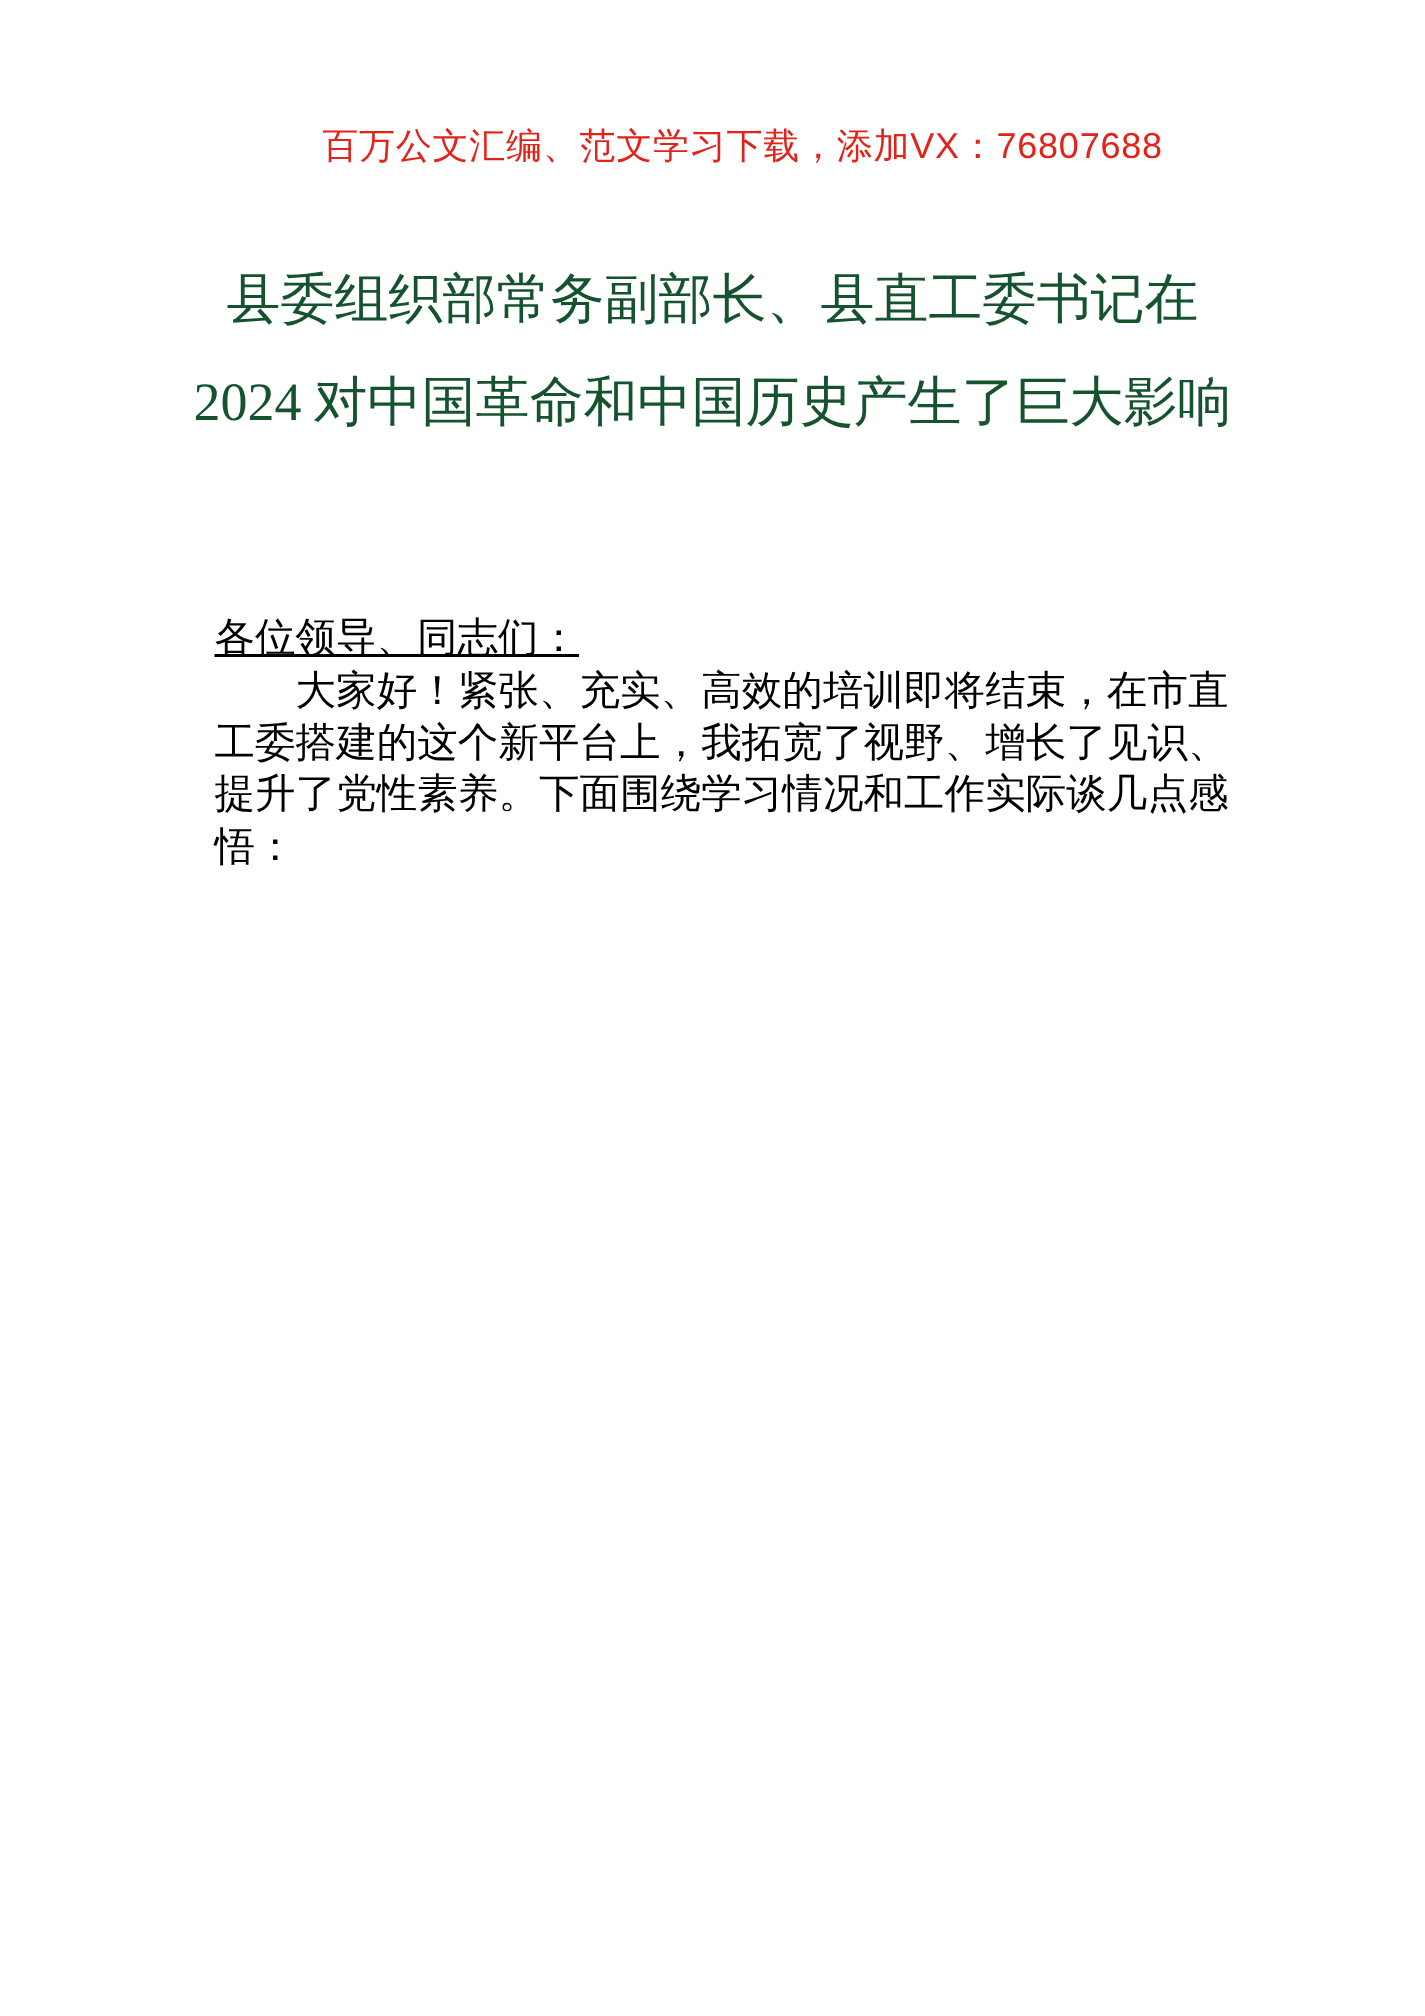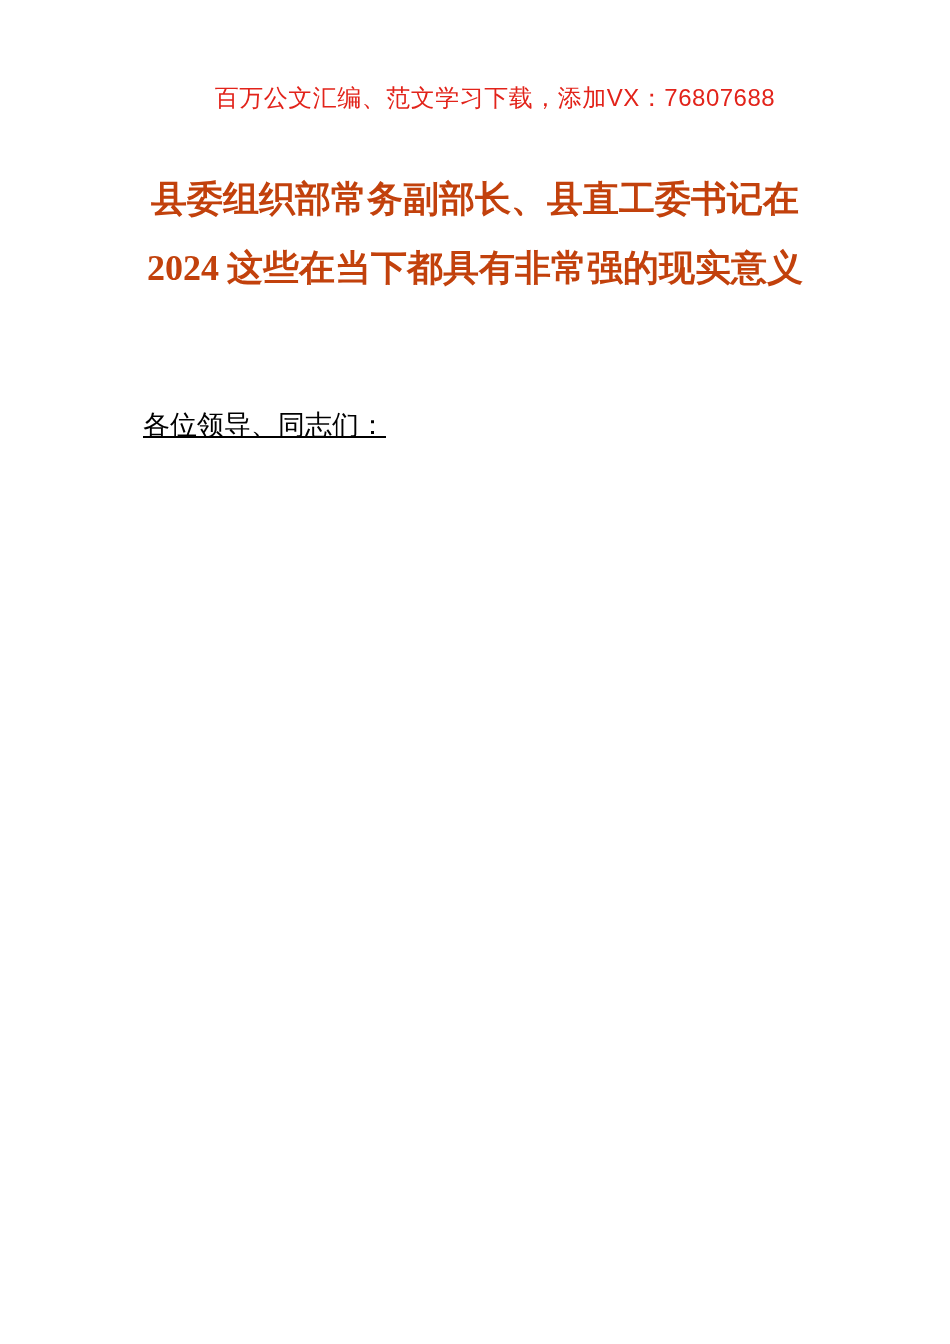"县委组织部常务副部长、县直工委书记在" .doc-title { color: #c2410c -> #14532d; font-weight: 700 -> 400 }
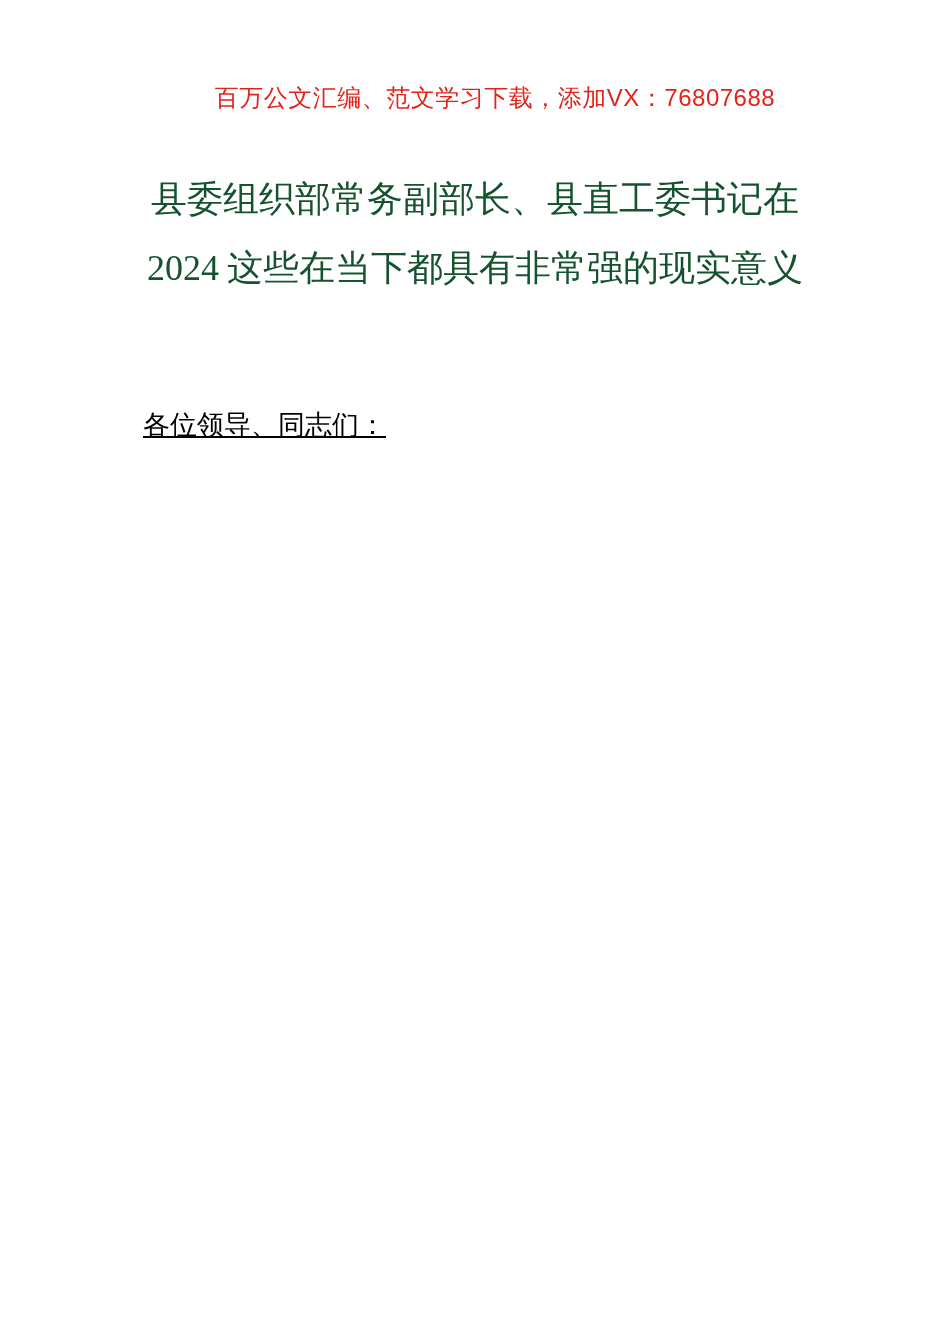"这些在当下都具有非常强的现实意义" span { text: 这些在当下都具有非常强的现实意义 -> 对中国革命和中国历史产生了巨大影响 }
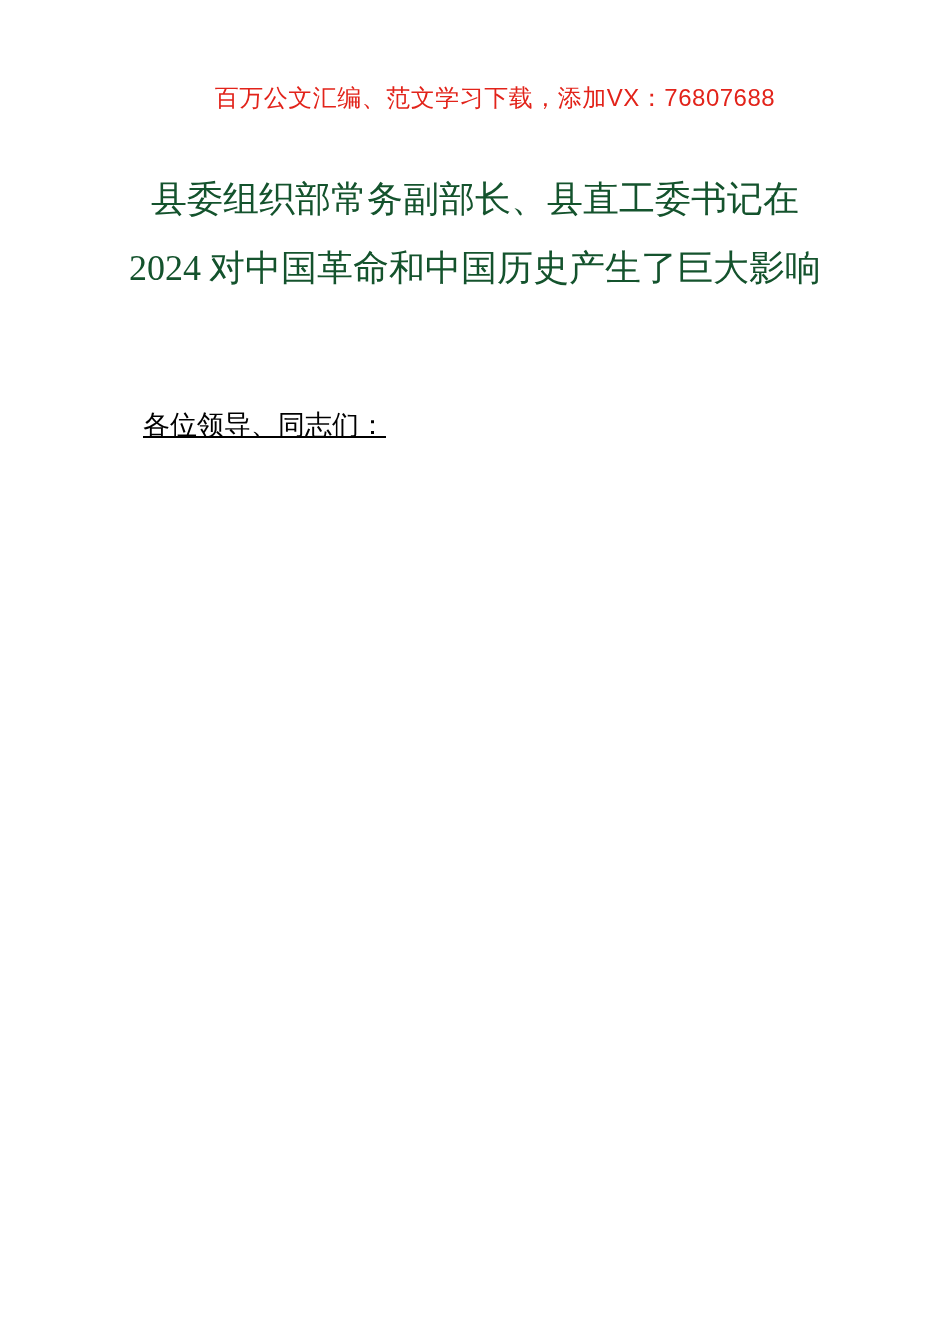"大家好！紧张、充实、高效的培训即将结束，在市直工委搭建的这个新平台上，我拓宽了视" p.para { html: none -> <p>大家好！紧张、充实、高效的培训即将结束，在市直工委搭建的这个新平台上，我拓宽了视野、增长了见识、提升了党性素养。下面围绕学习情况和工作实际谈几点感悟：</p> }
